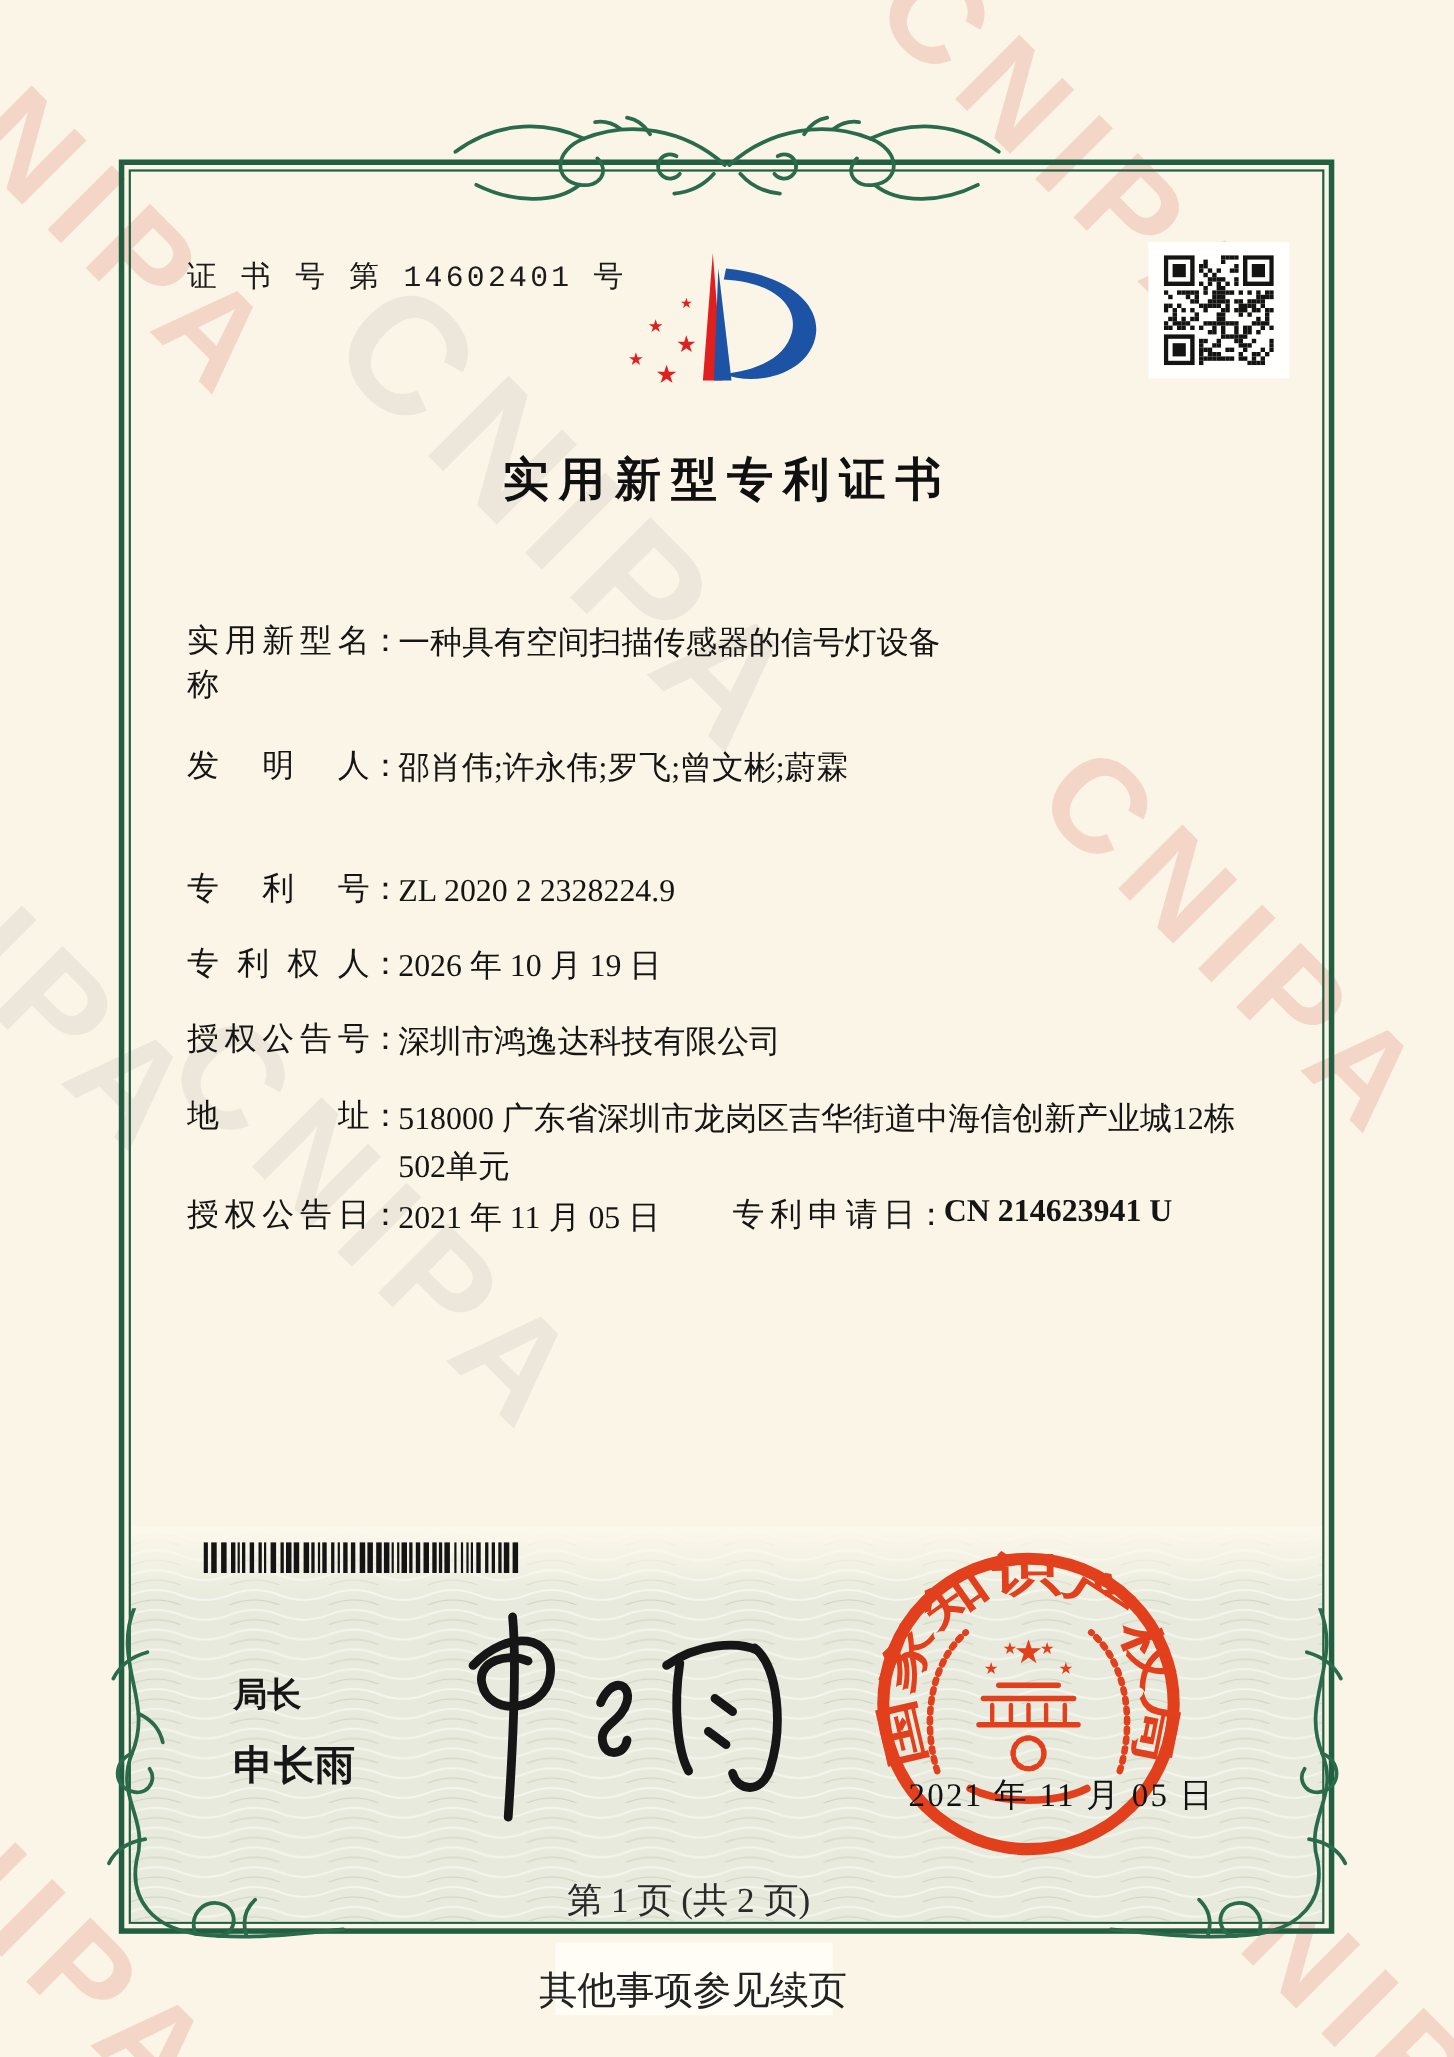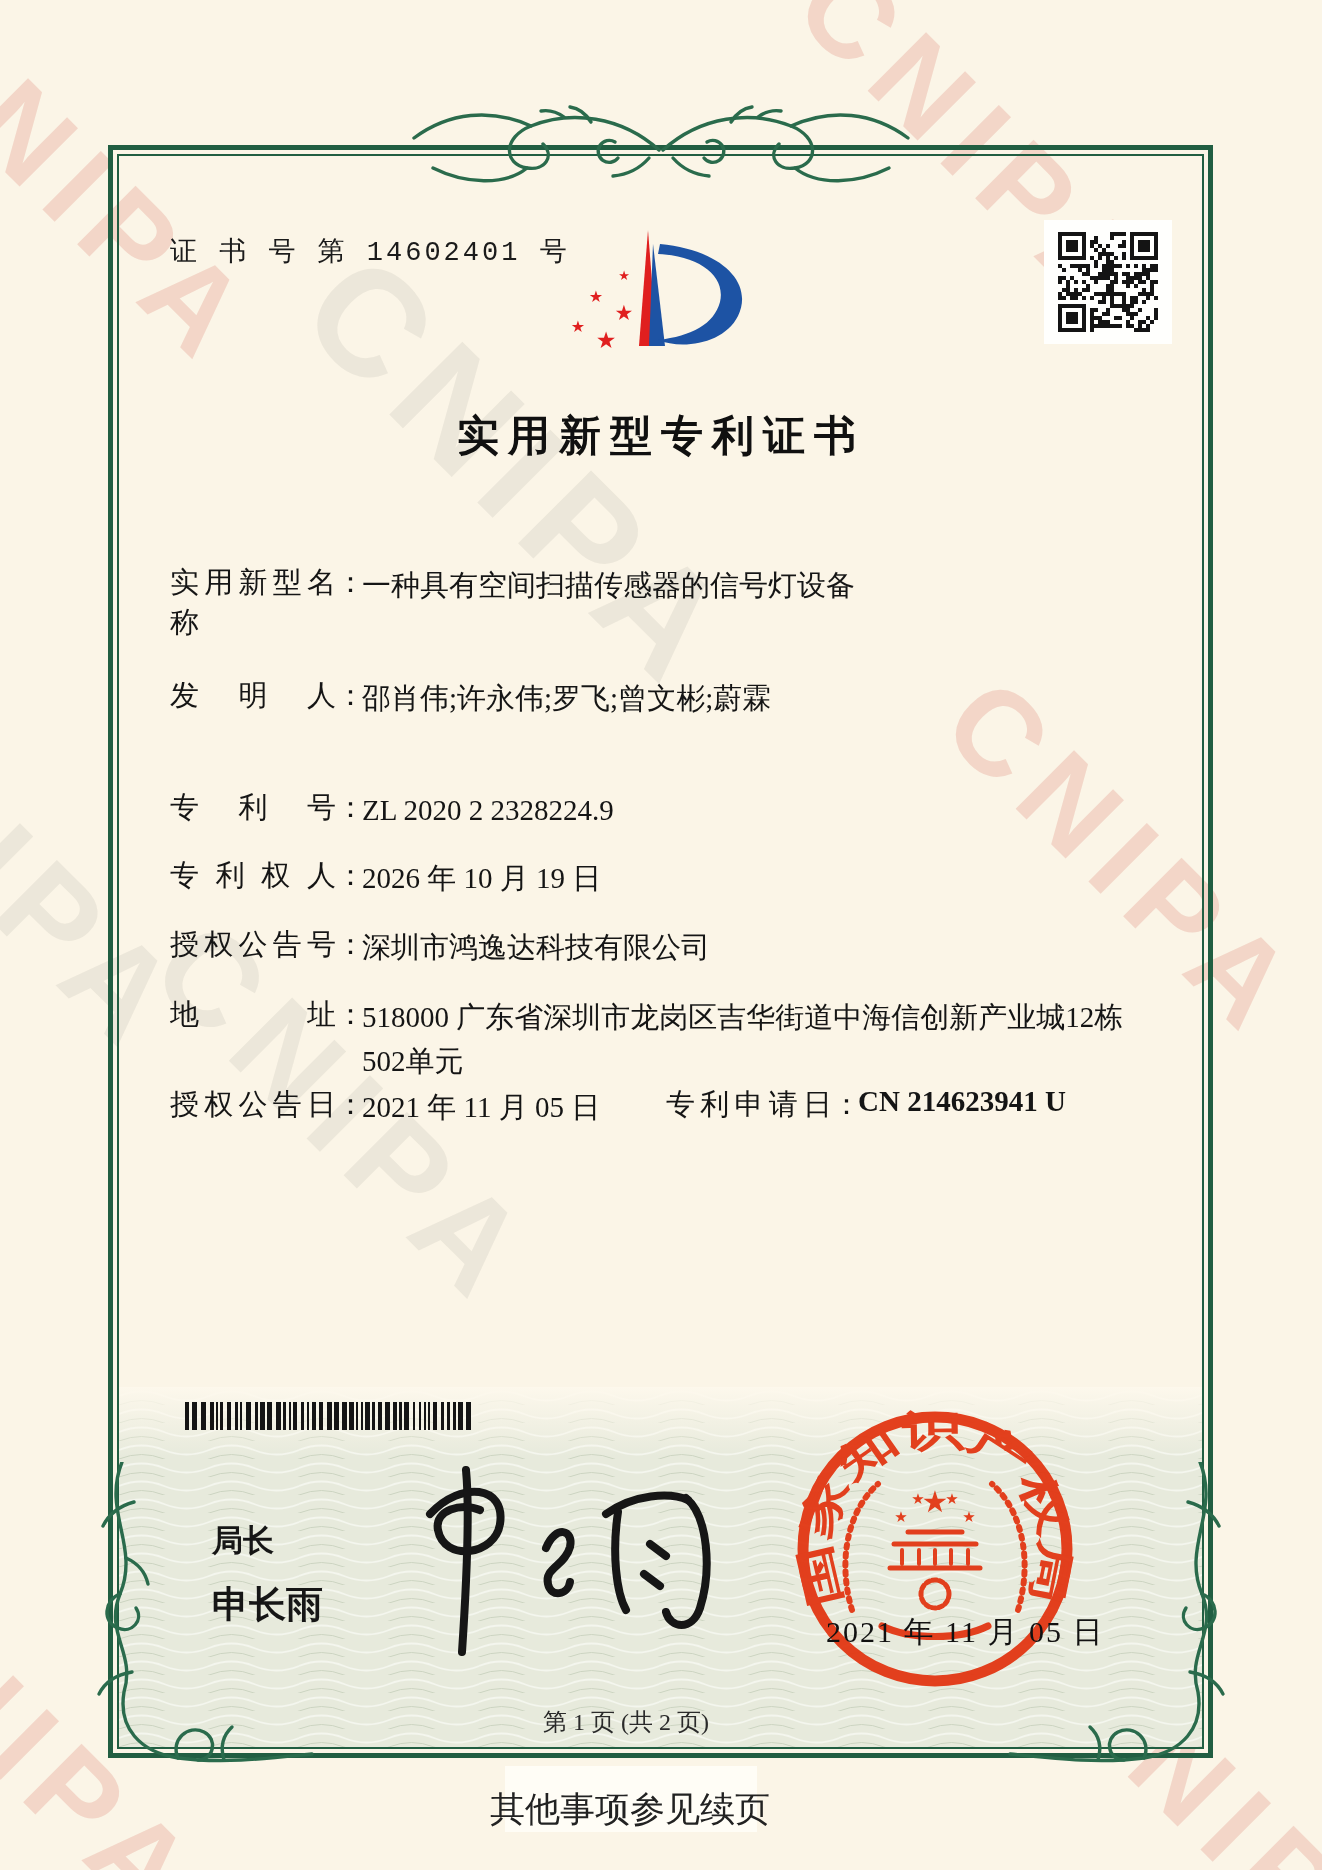"第 1 页 (共 2" .pageinfo { font-size: 24px -> 32px }
